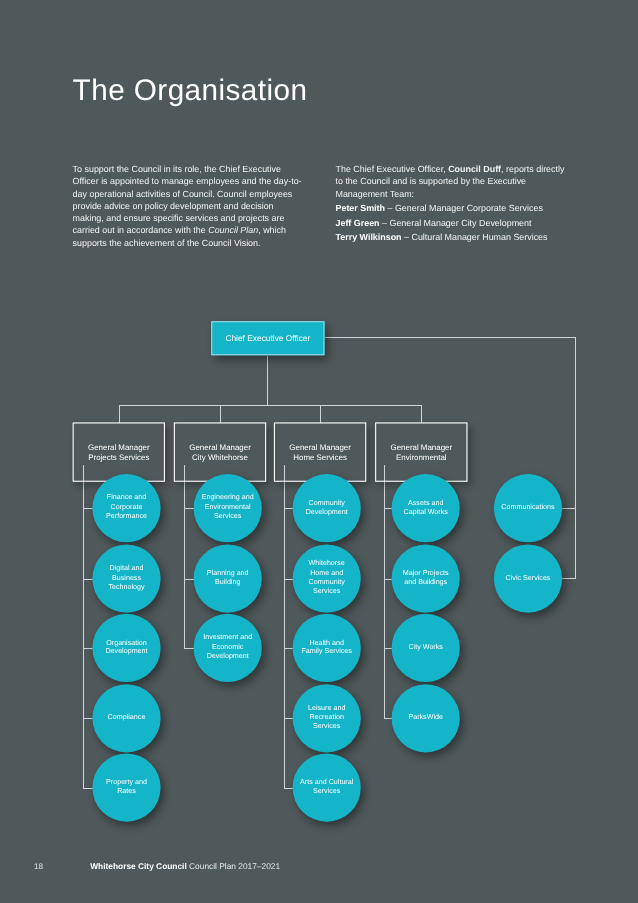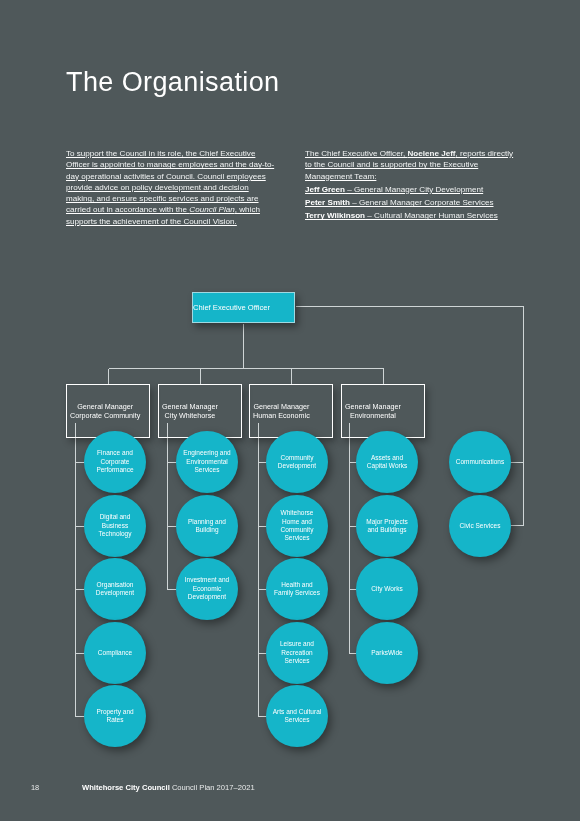"To support the Council in" .intro-col { text-decoration: underline -> none }
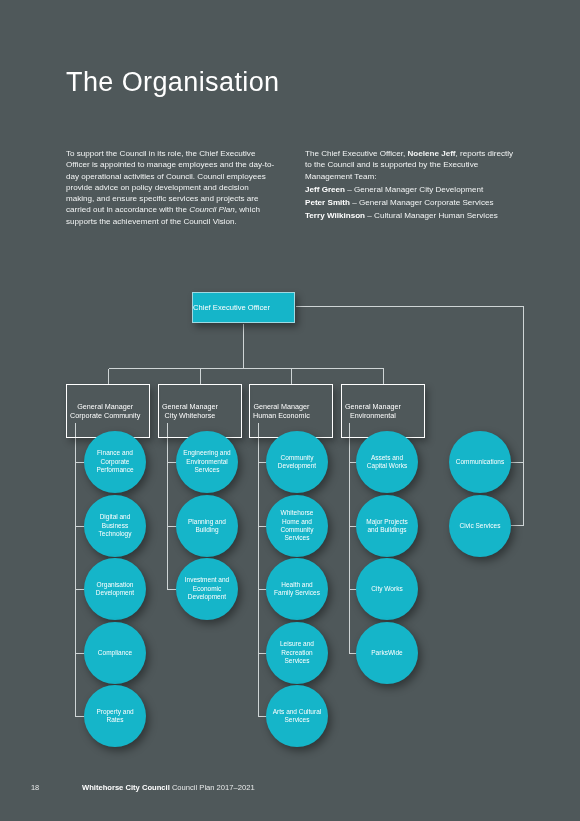"Noelene Jeff" span.bold { text: Noelene Jeff -> Council Duff }
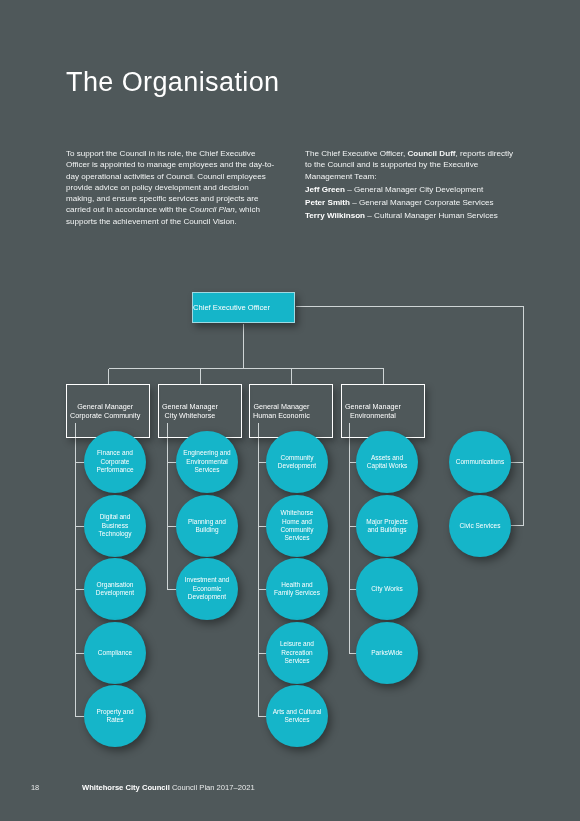"Jeff Green – General Manager" li { order: before "Peter Smith – General Manager" -> after "Peter Smith – General Manager" }
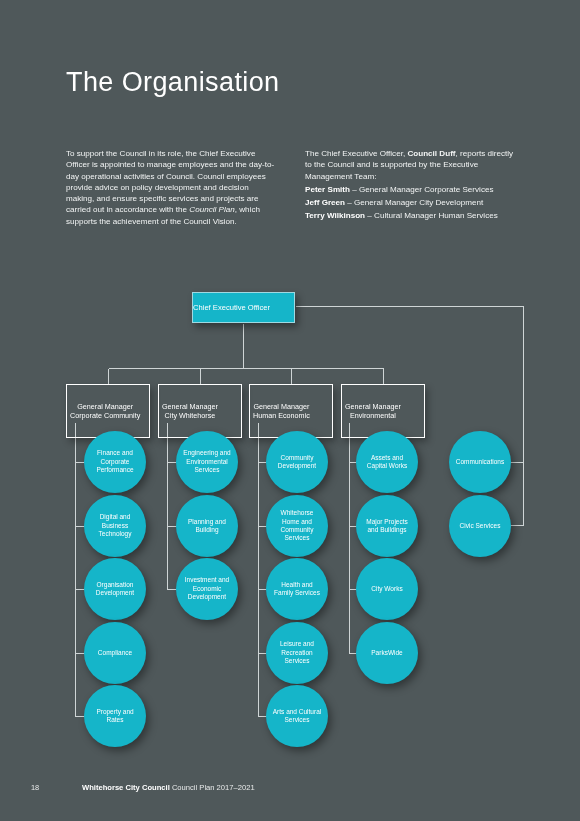"Chief Executive Officer" .node-box { justify-content: none -> center }
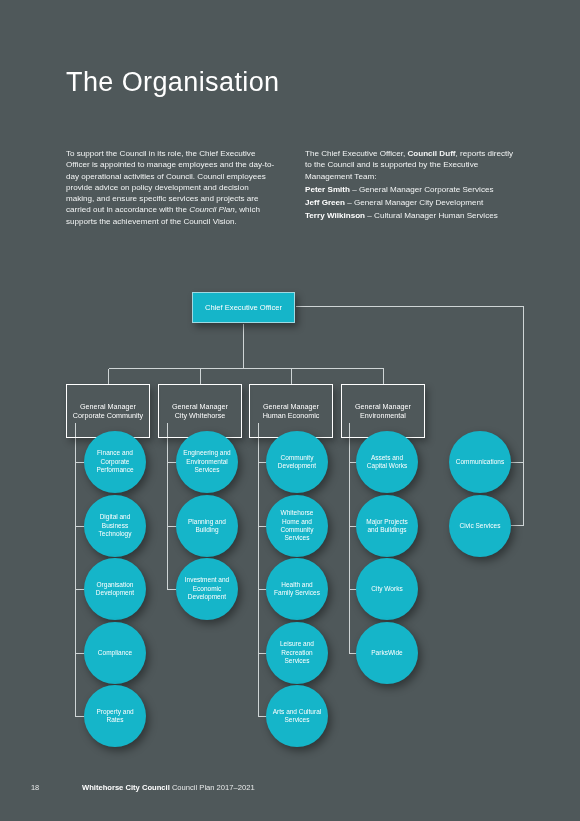"Corporate Community" span { text: Corporate Community -> Projects Services }
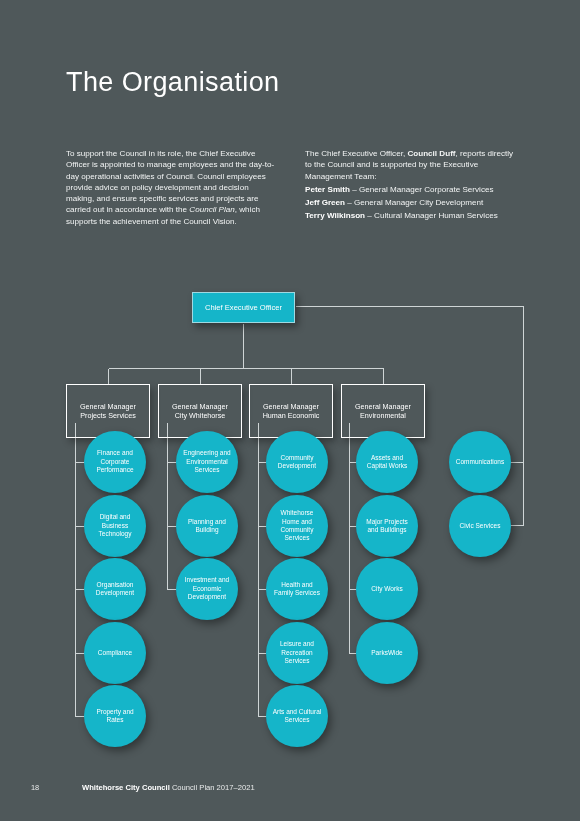"Human Economic" span { text: Human Economic -> Home Services }
